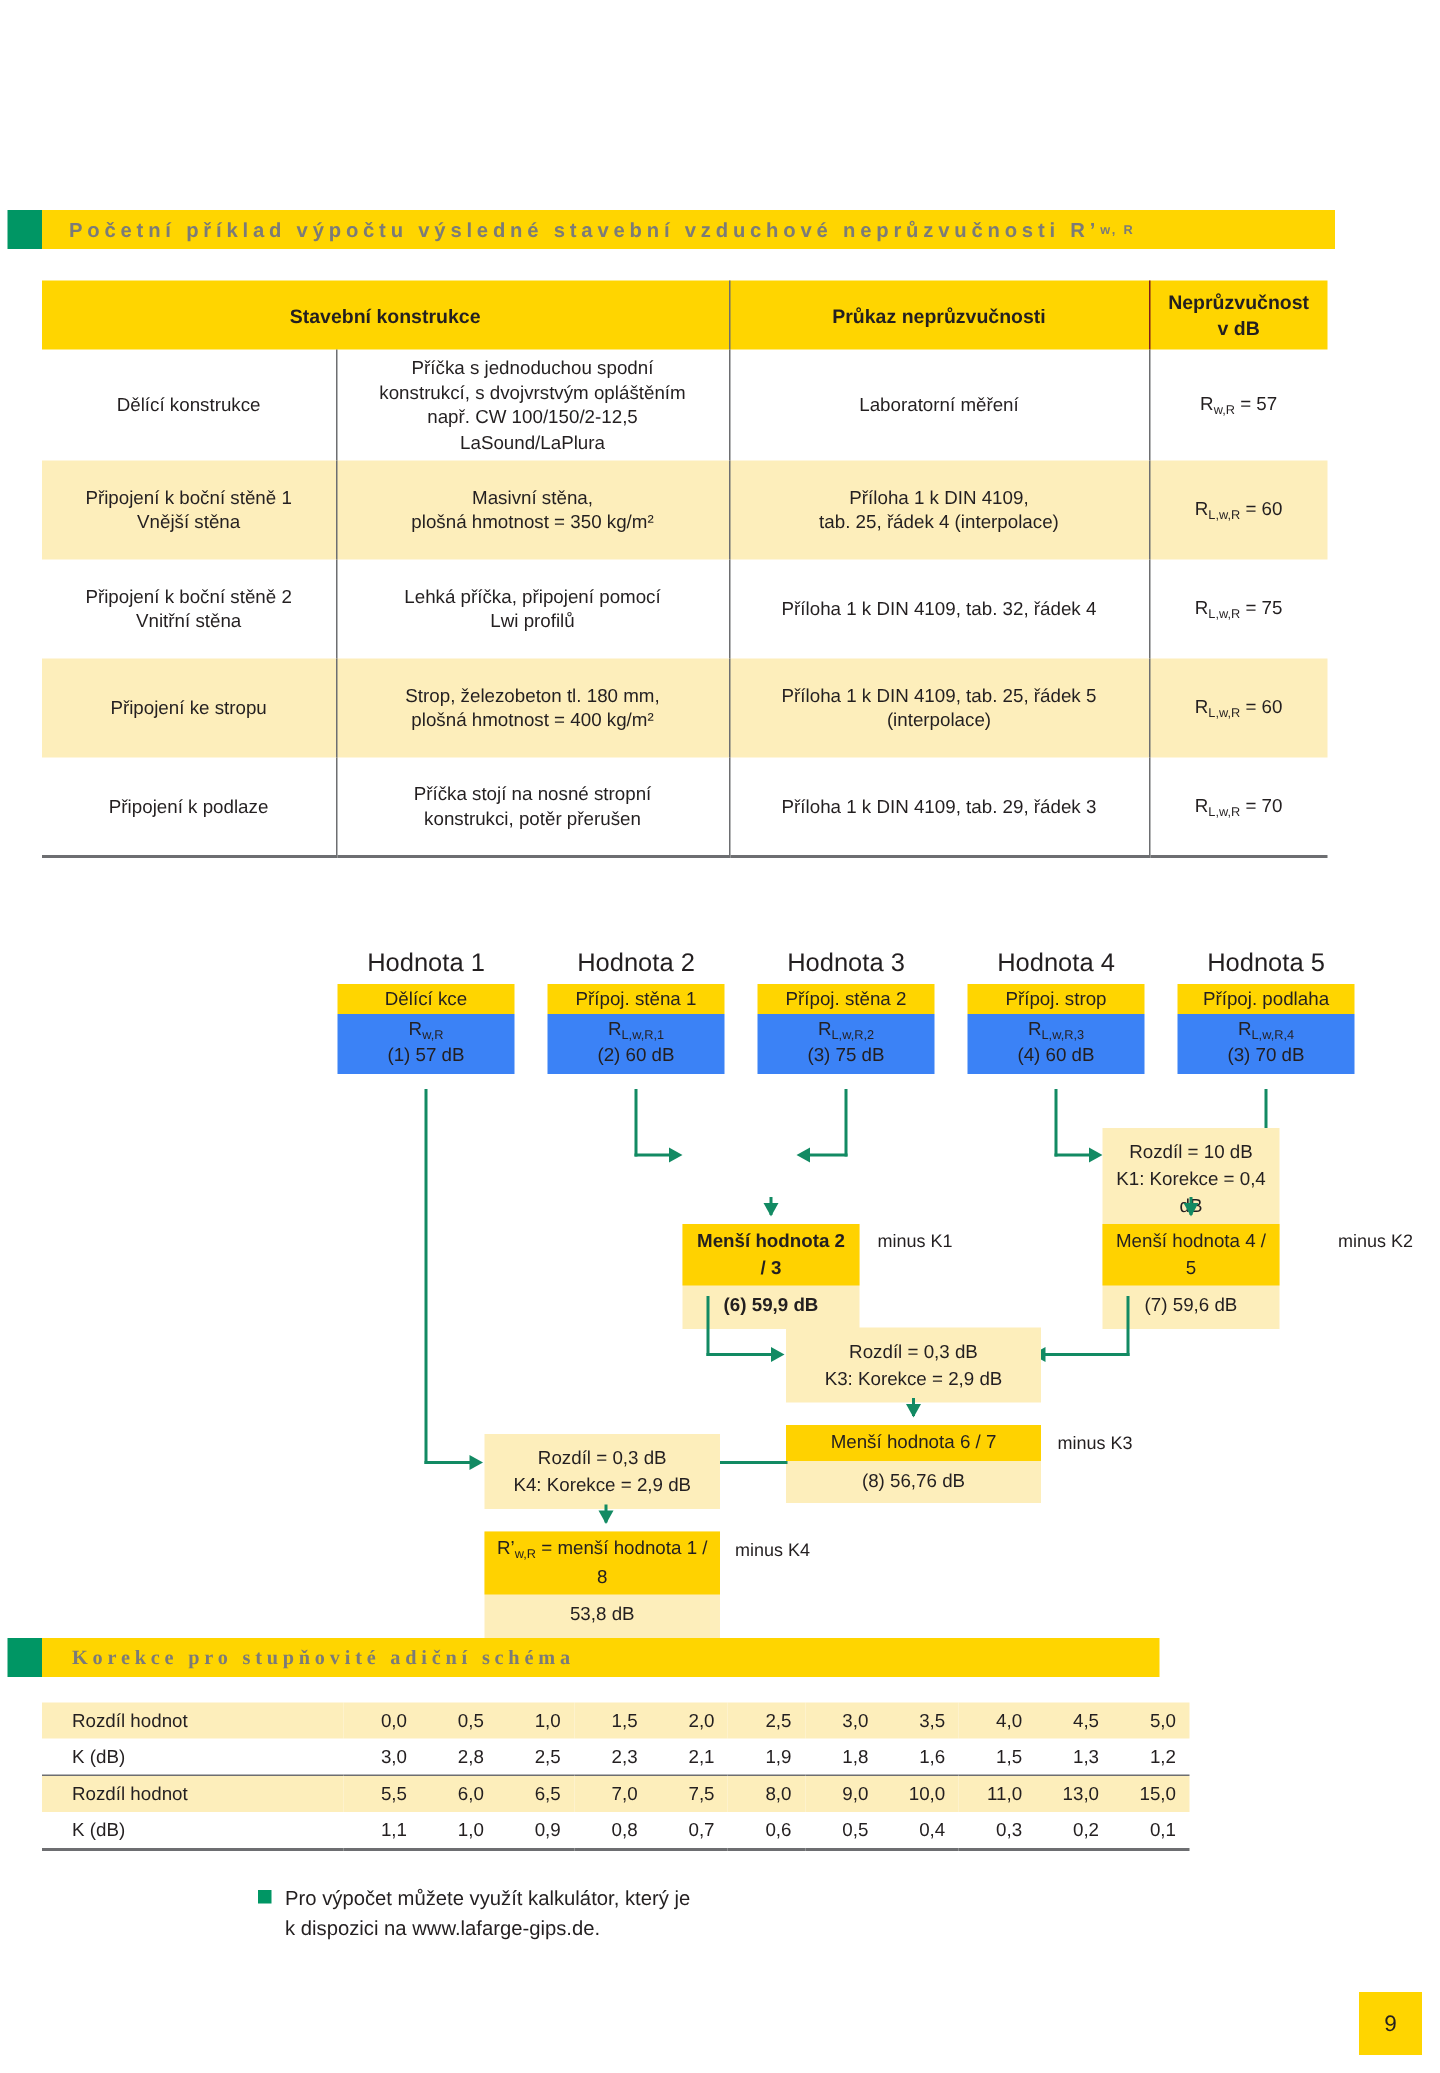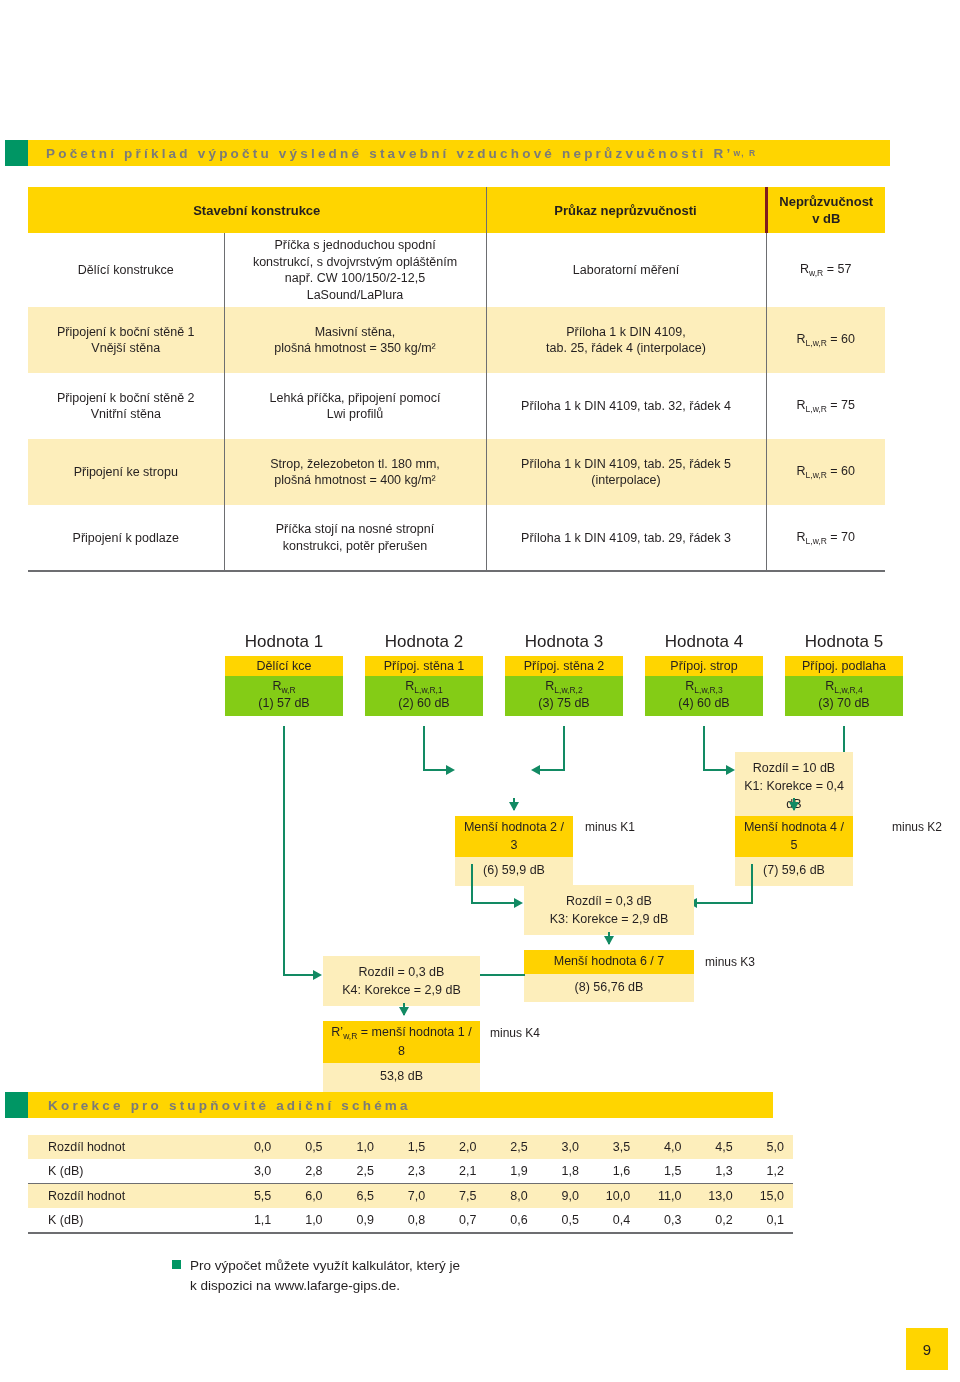"Průkaz neprůzvučnosti" .ctable th.h1 { border-right: 3px solid #7f1d1d -> 1px solid #7f1d1d }
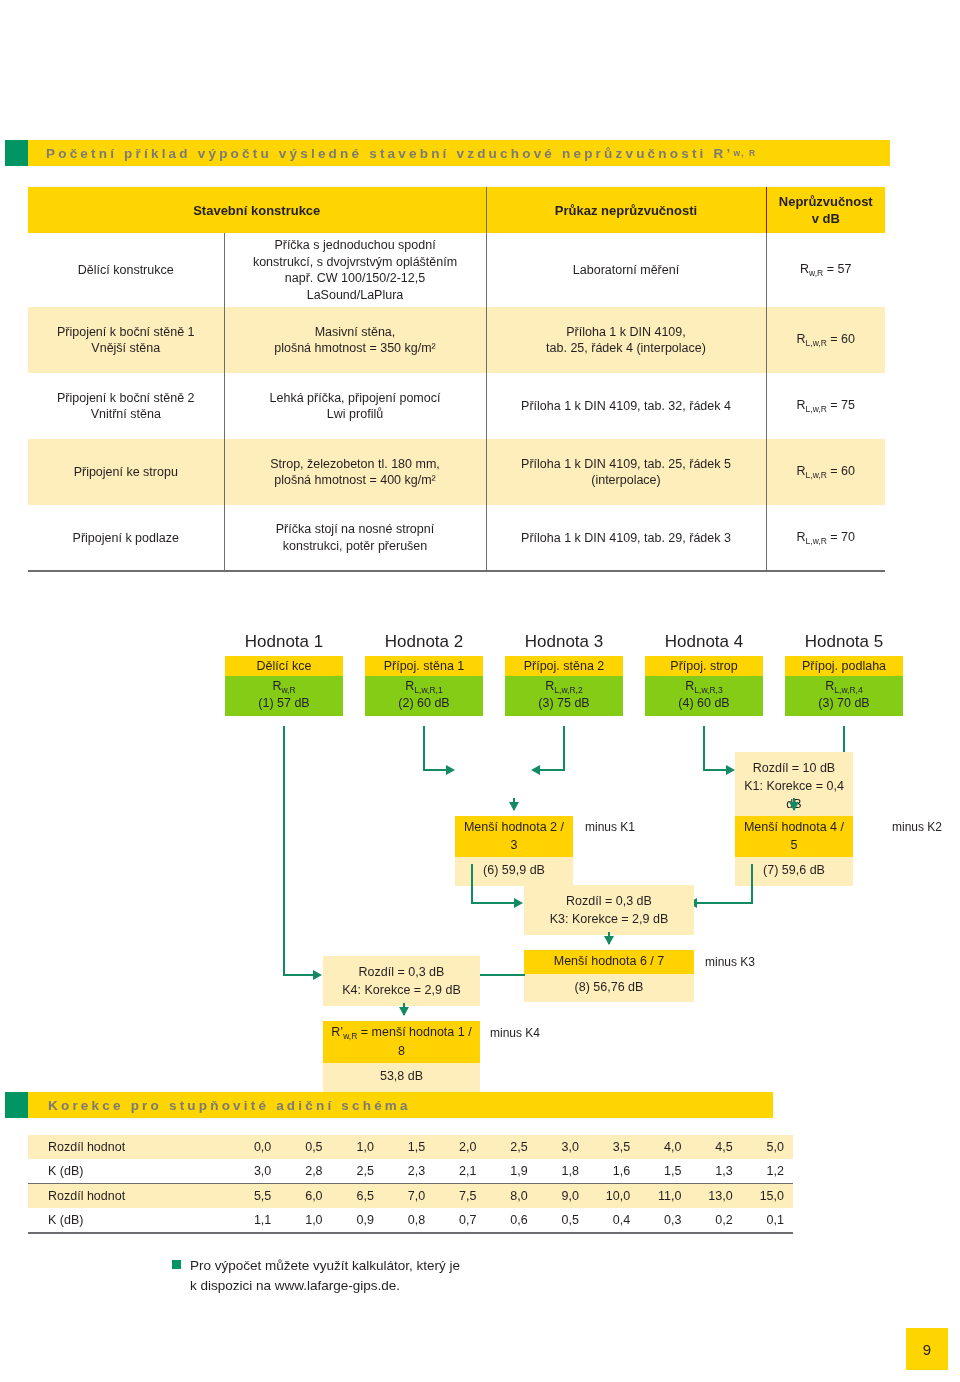"Rw,R" .hod-body { background: #84cc16 -> #3b82f6 }
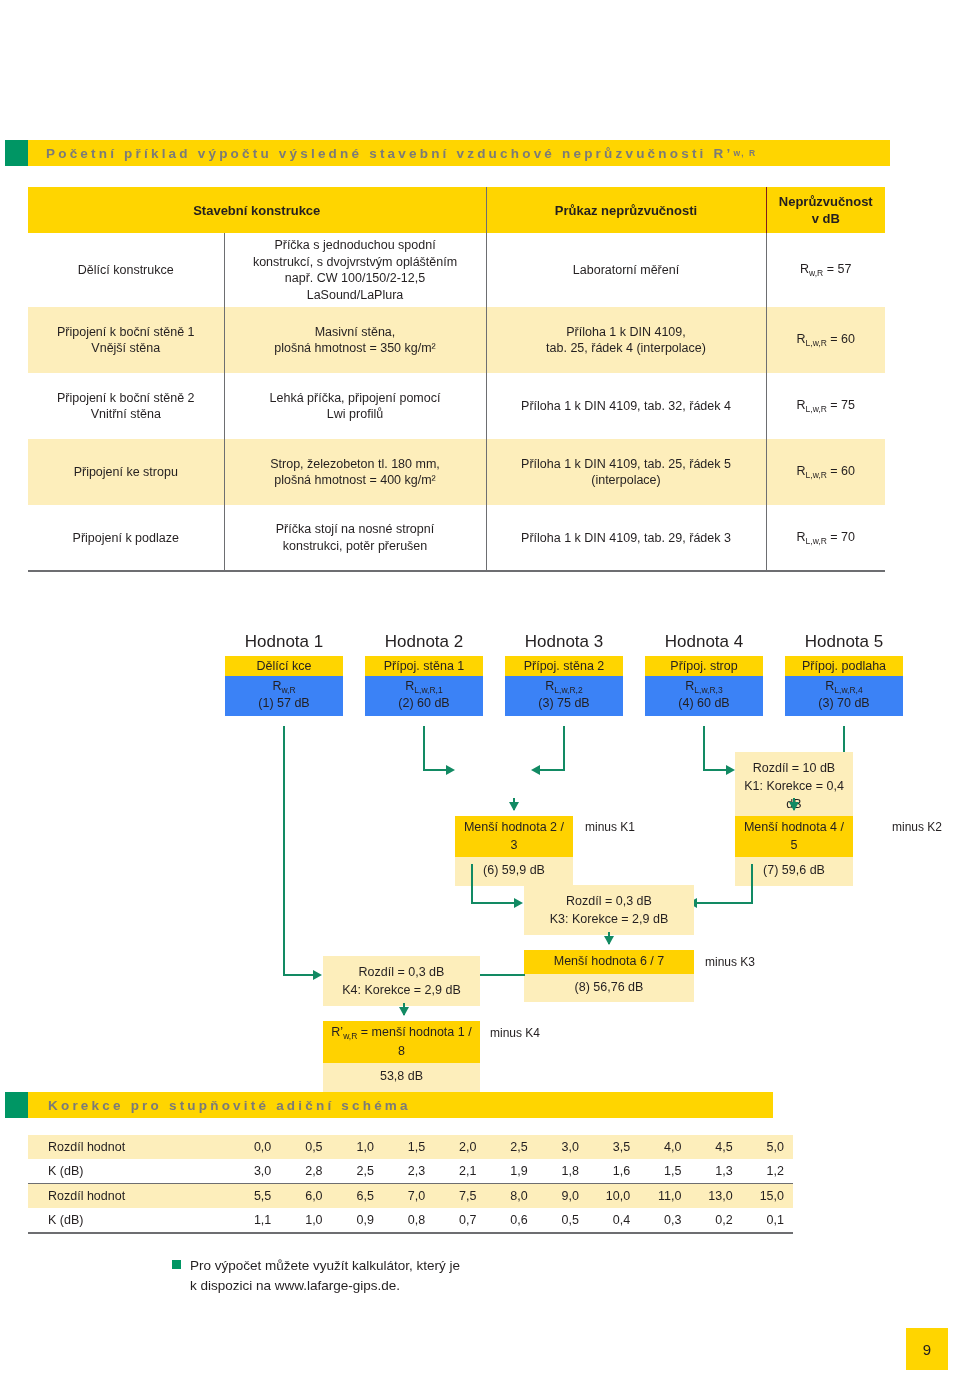"Menší hodnota 2 / 3" div.fbox-hi { font-weight: none -> bold }
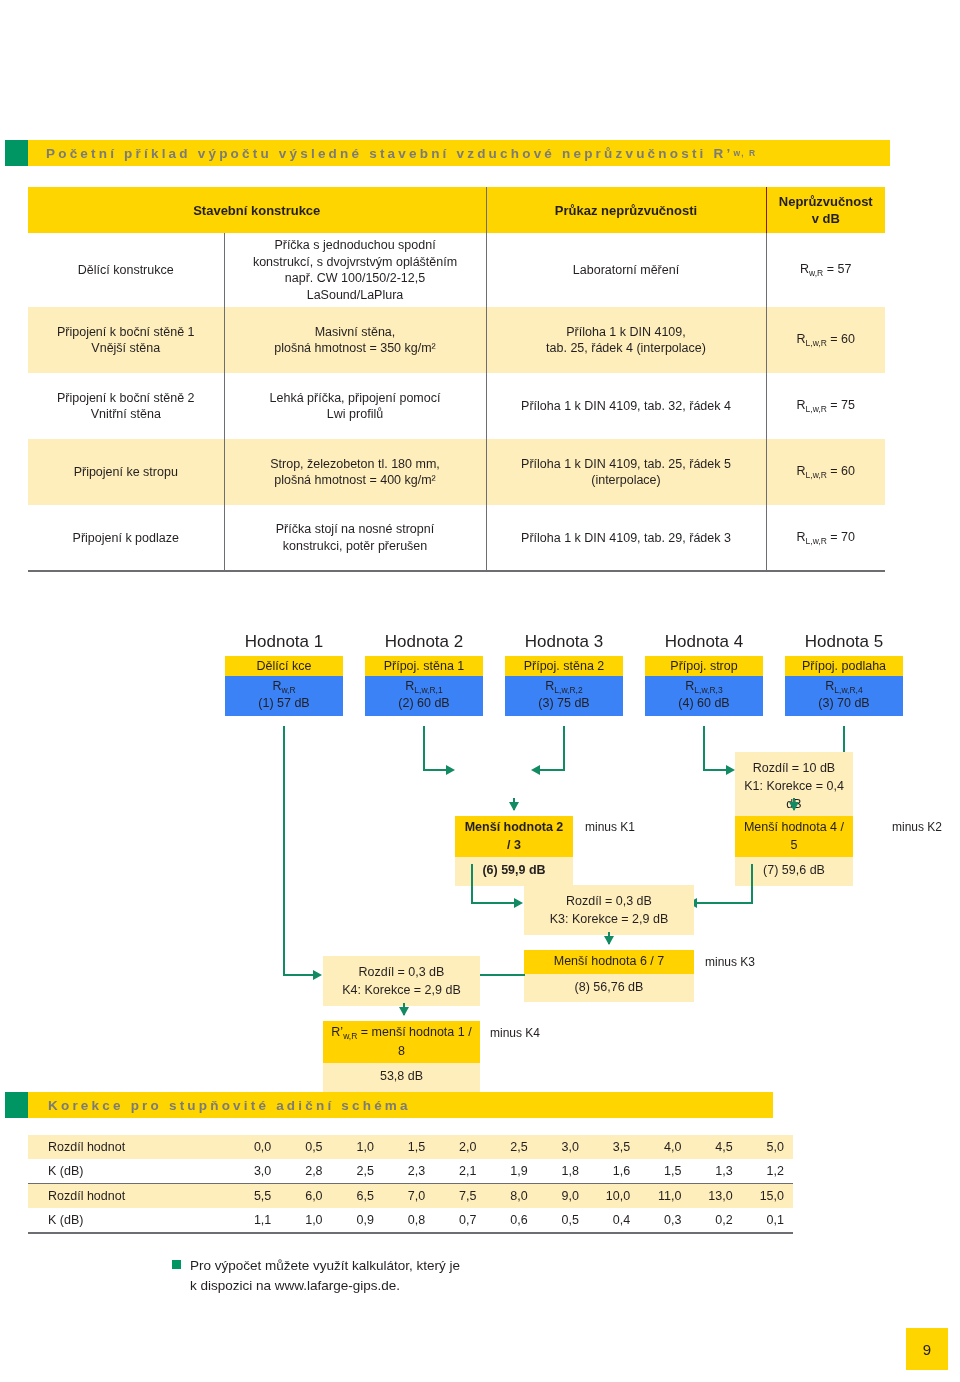"Korekce pro stupňovité adiční schéma" #banner-korekce .bar { font-family: none -> Liberation Serif, serif }
